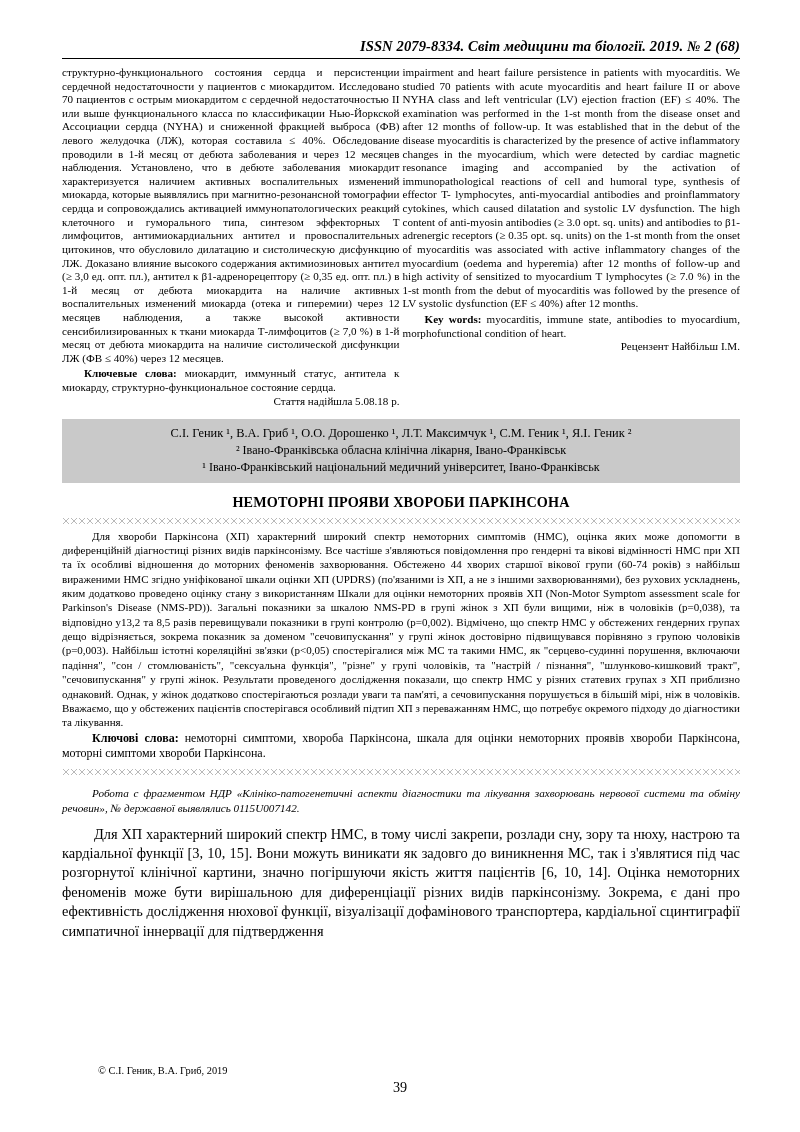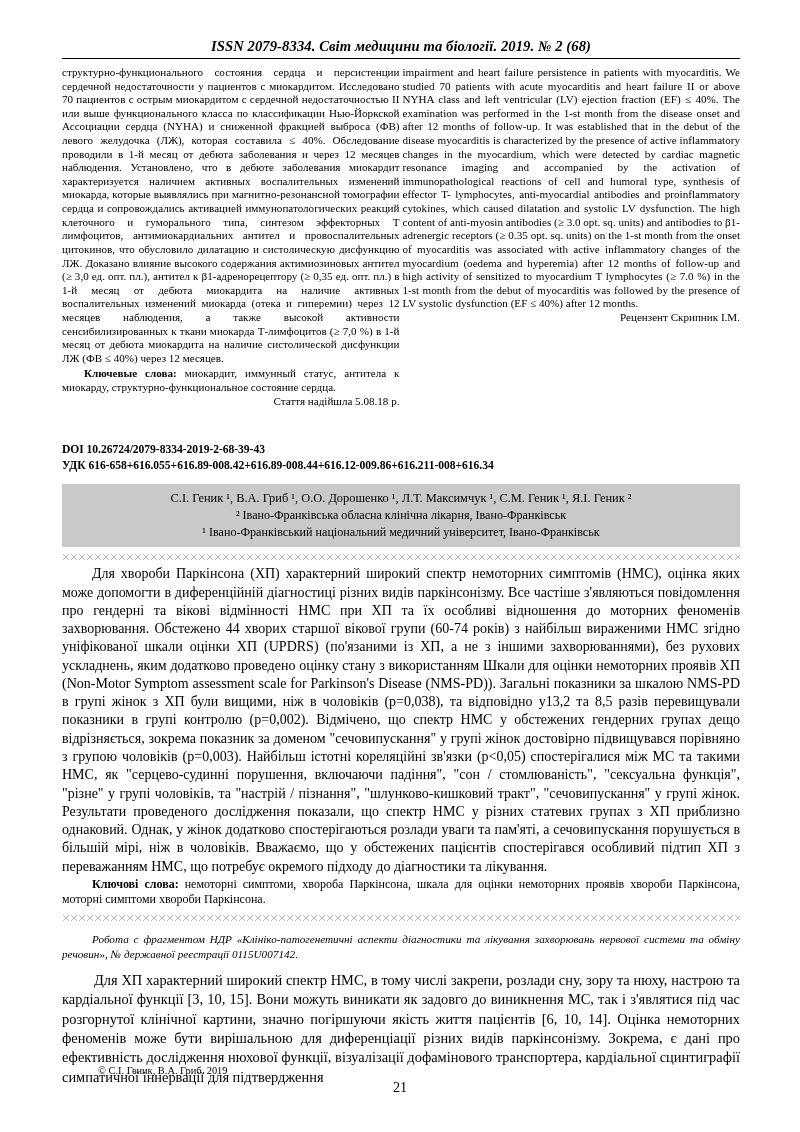"ISSN 2079-8334. Світ медицини та" .runhead { text-align: center -> right }
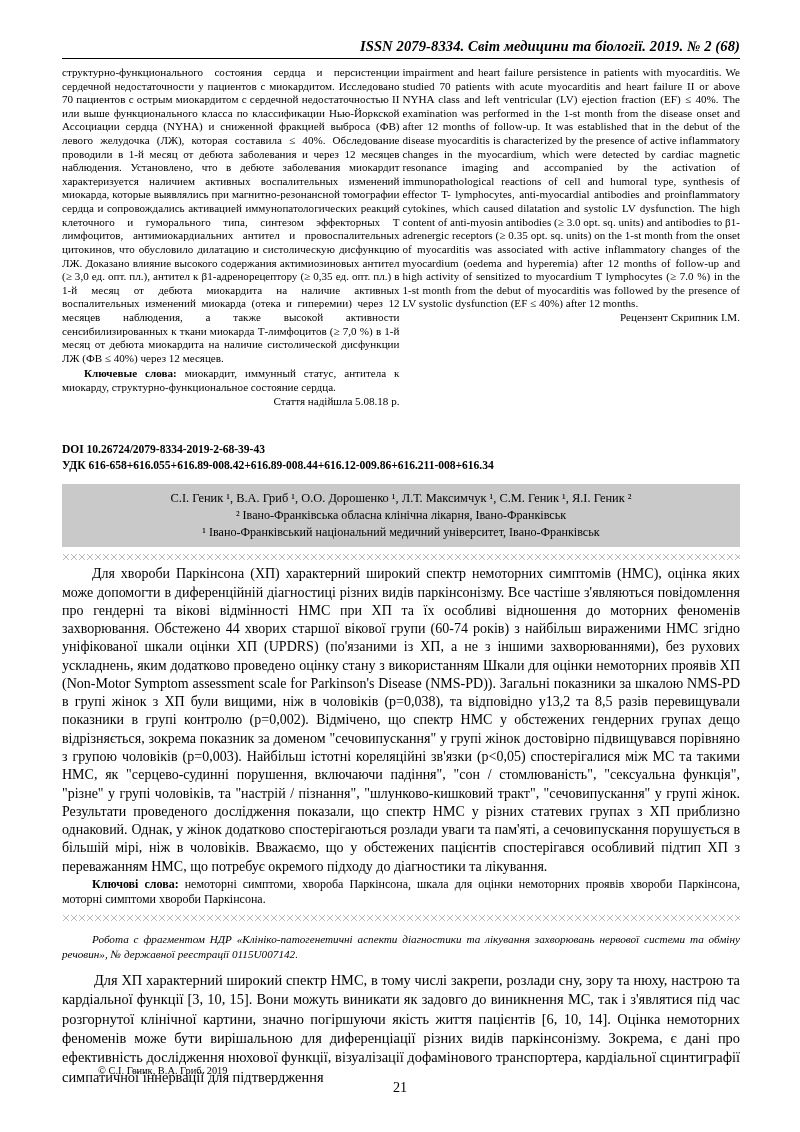"Key words: myocarditis, immune state," p.ind { html: none -> <p><span>Key words:</span> <span>myocarditis, immune state, antibodies to myocardium, morphofunctional condition of heart.</span></p> }
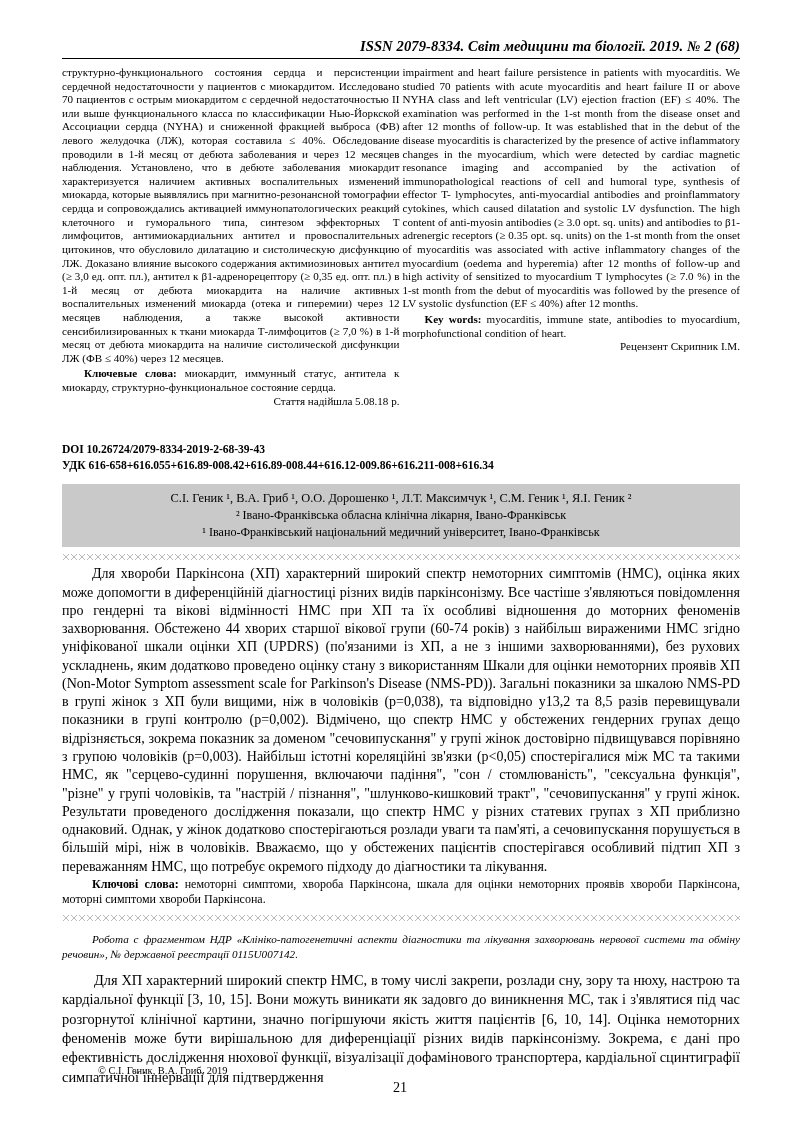"Рецензент Скрипник І.М." p.right-align { text: Скрипник -> Найбільш }
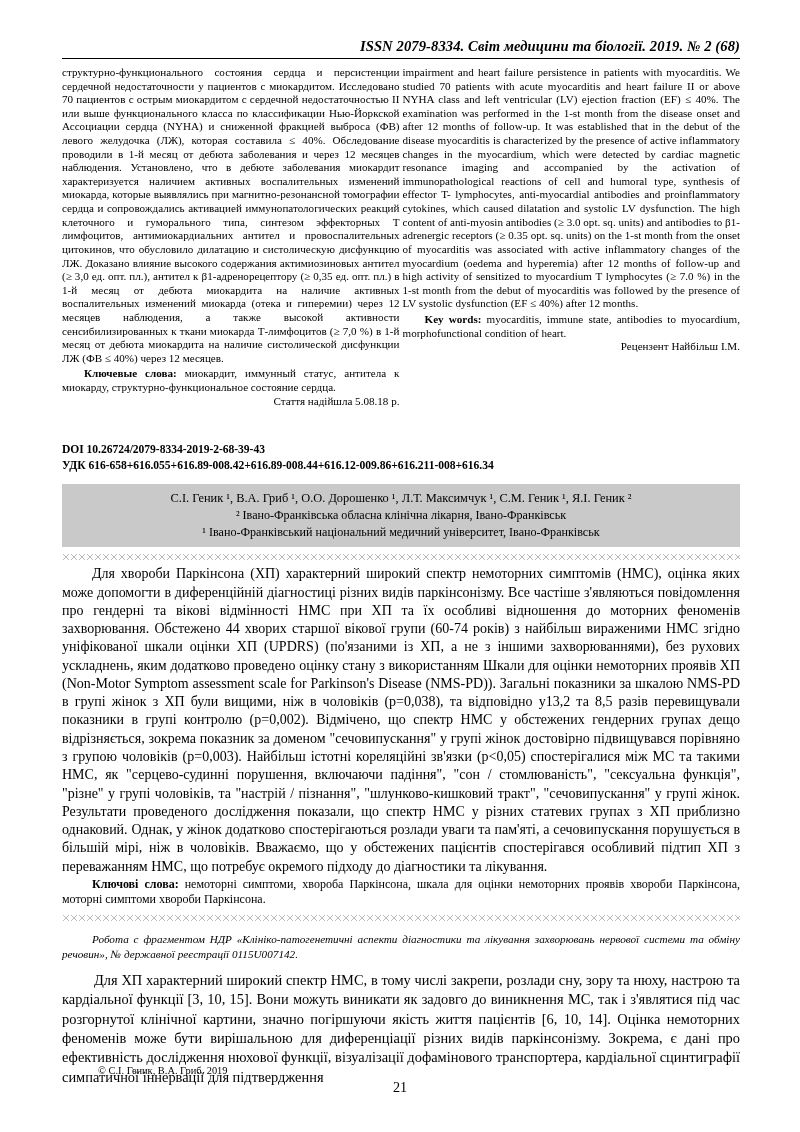"DOI 10.26724/2079-8334-2019-2-68-39-43" div.doiblock { html: <div> <div>DOI 10.26724/2079-8334-2019-2-68-39-43</div> <div>УДК 616-658+616.055+616.89-008.42+616.89-008.44+616.12-009.86+616.211-008+616.34</div> </div> -> none }
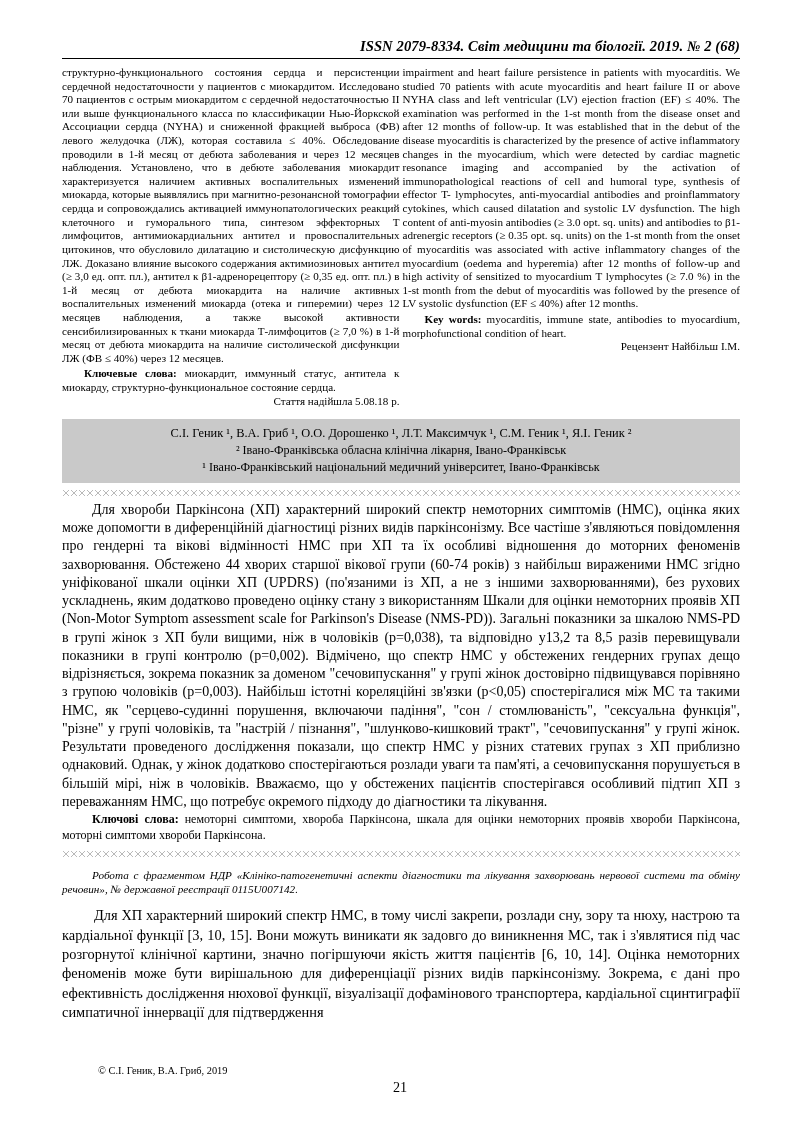"НЕМОТОРНІ ПРОЯВИ ХВОРОБИ ПАРКІНСОНА" div.arttitle { html: none -> <div>НЕМОТОРНІ ПРОЯВИ ХВОРОБИ ПАРКІНСОНА</div> }
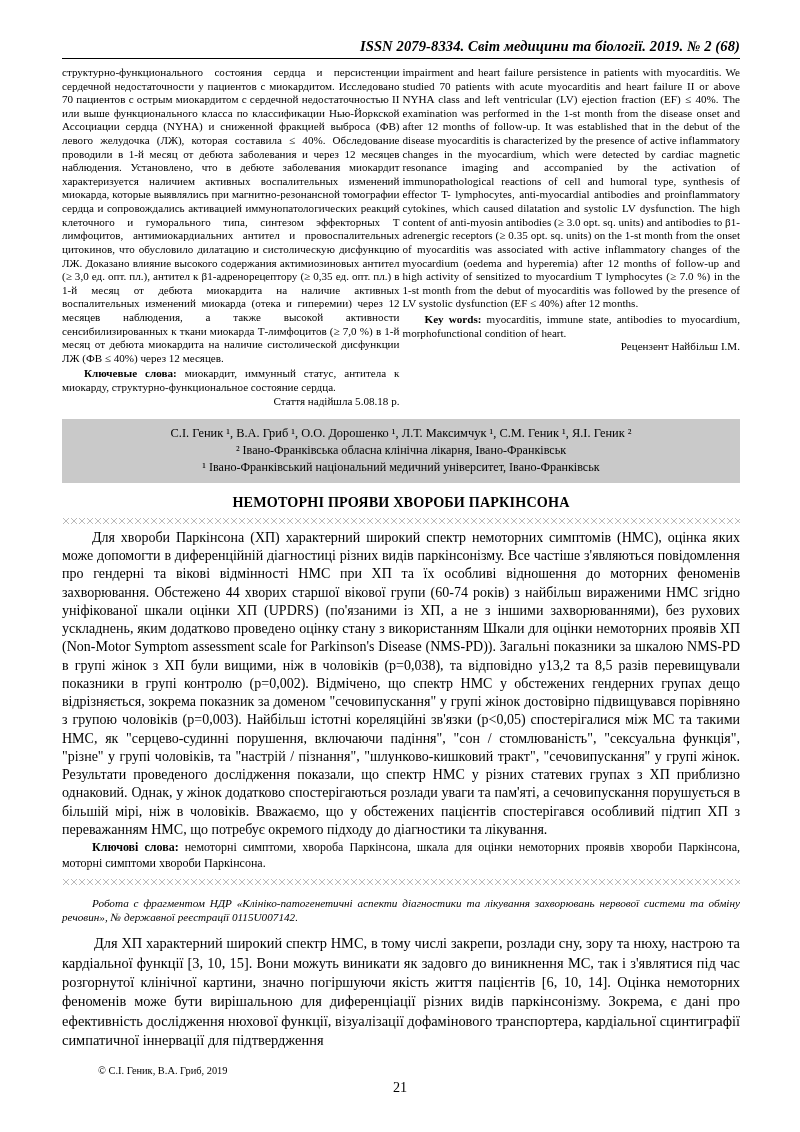"Для хвороби Паркінсона (ХП) характерний" .abs-ua { font-size: 14px -> 11px }
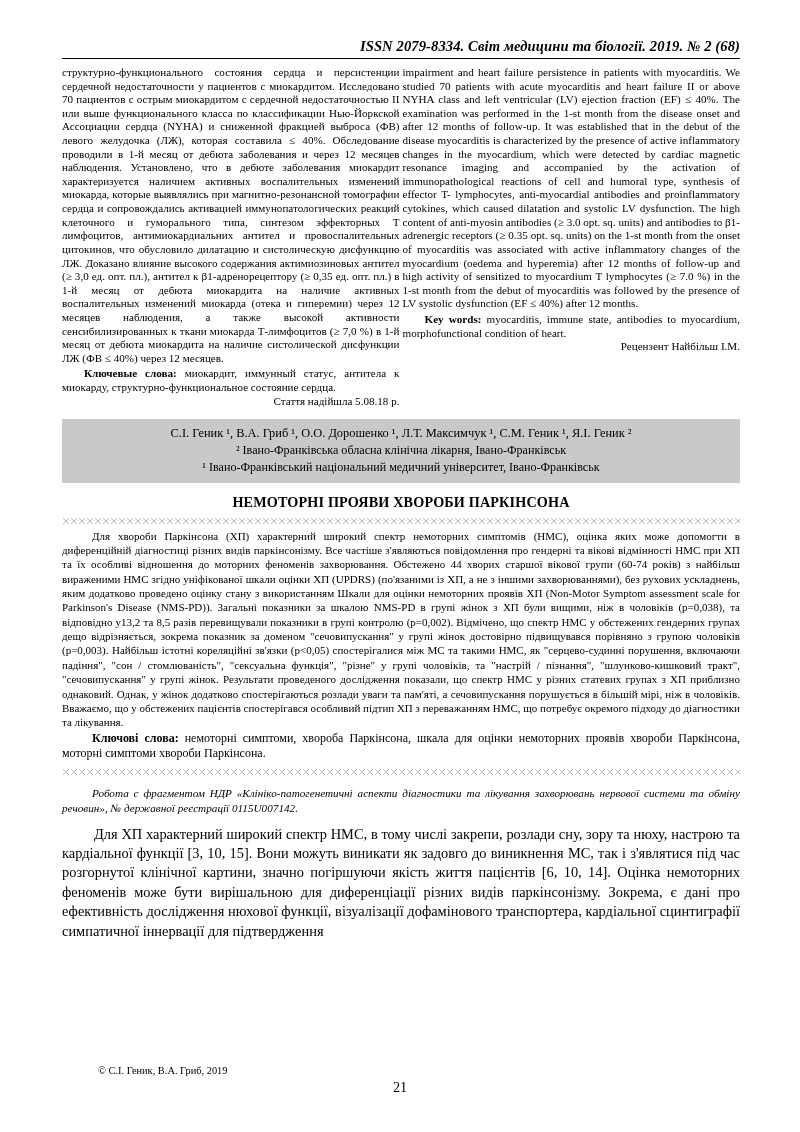"Робота с фрагментом НДР" div.funding { text: реєстрації -> выявлялись }
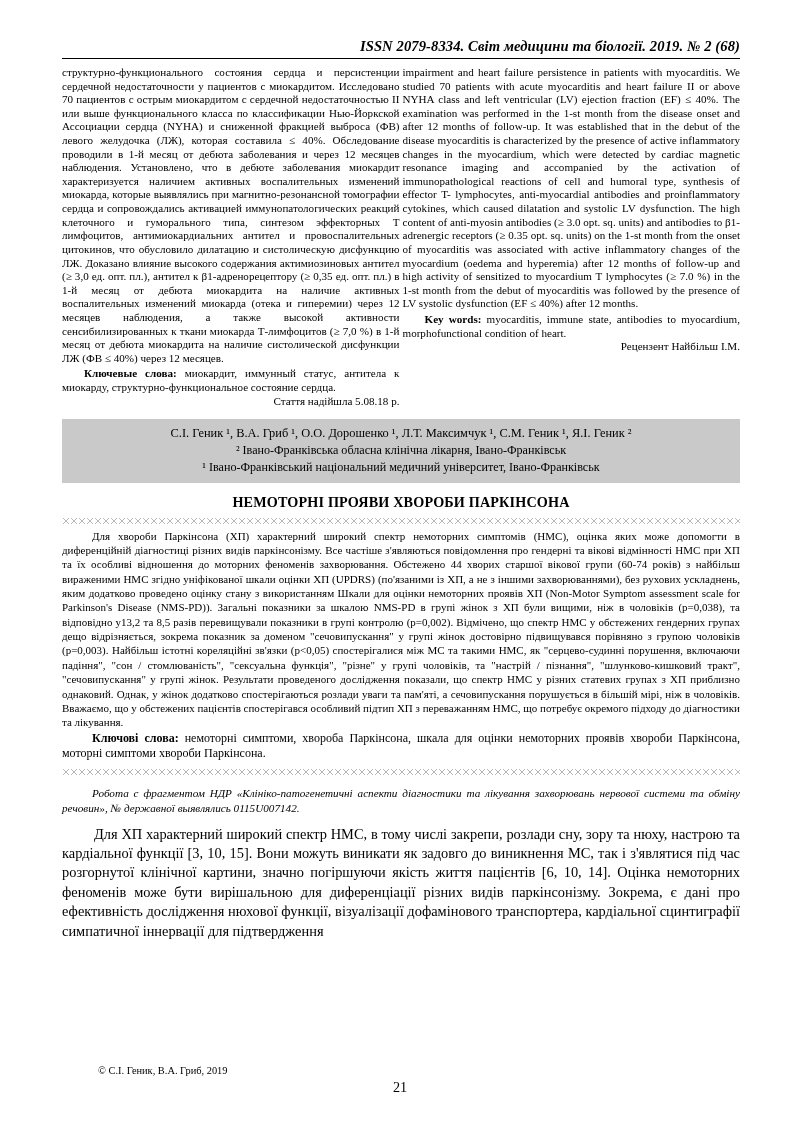"21" div.pageno { text: 21 -> 39 }
